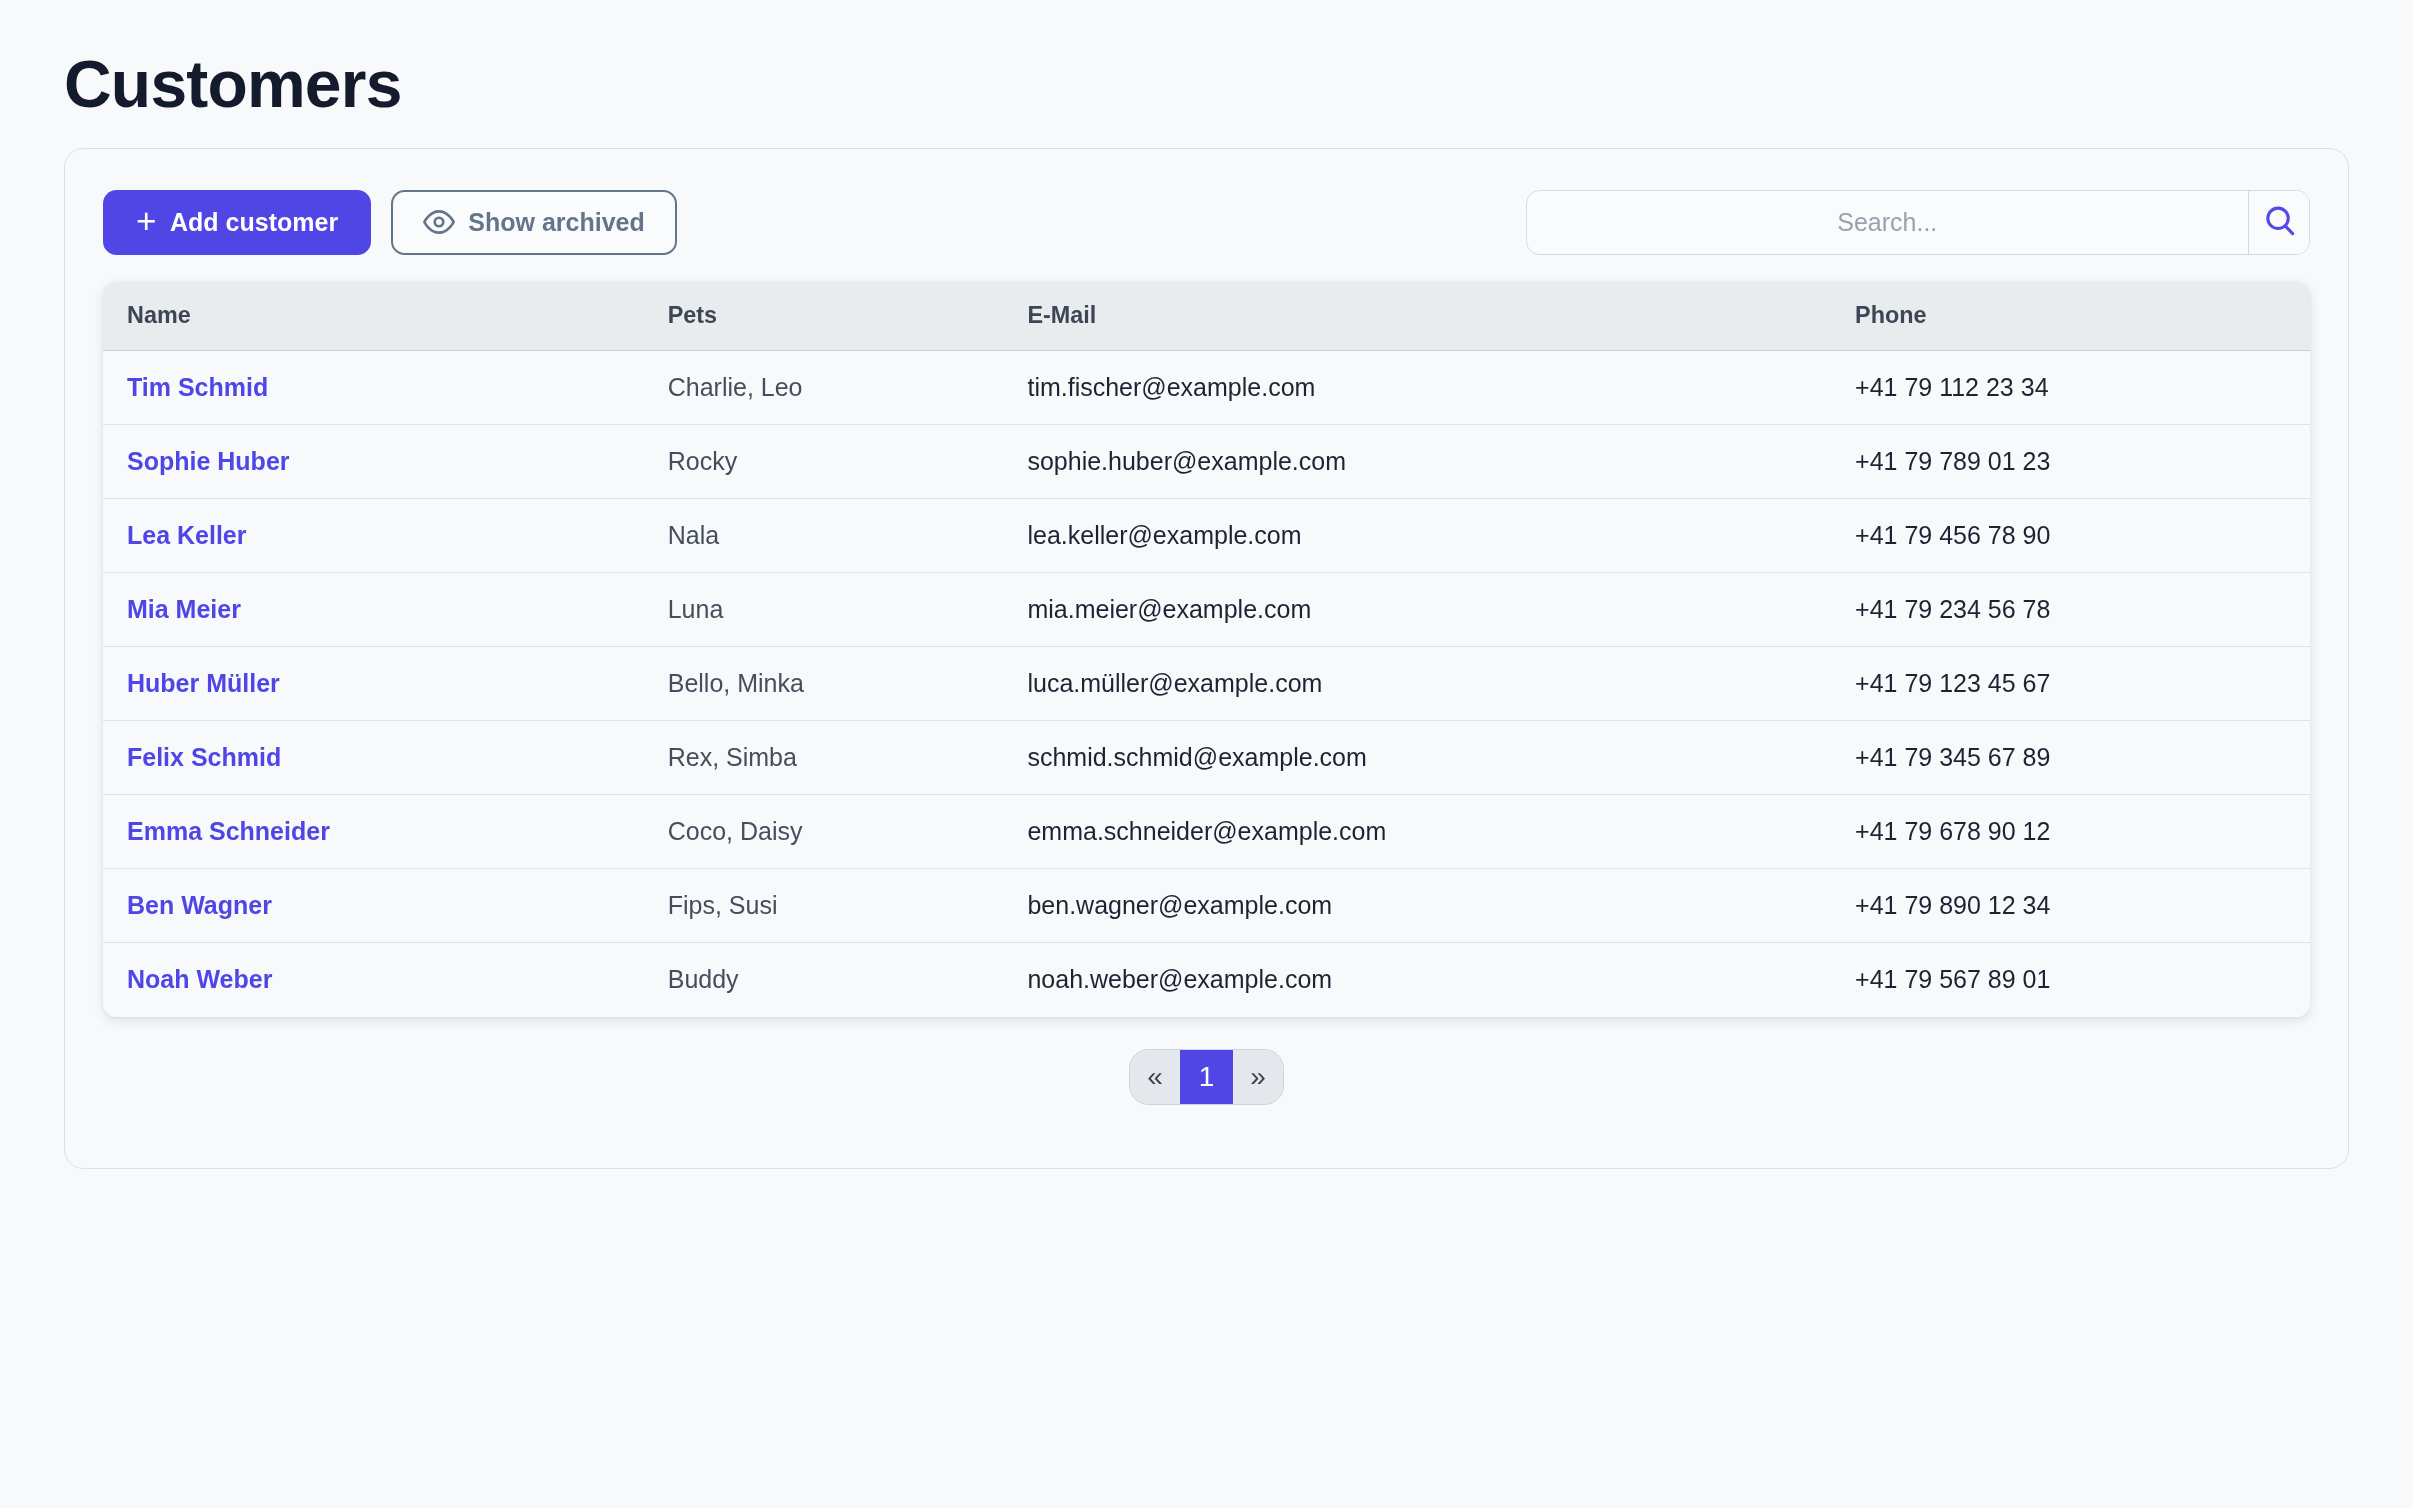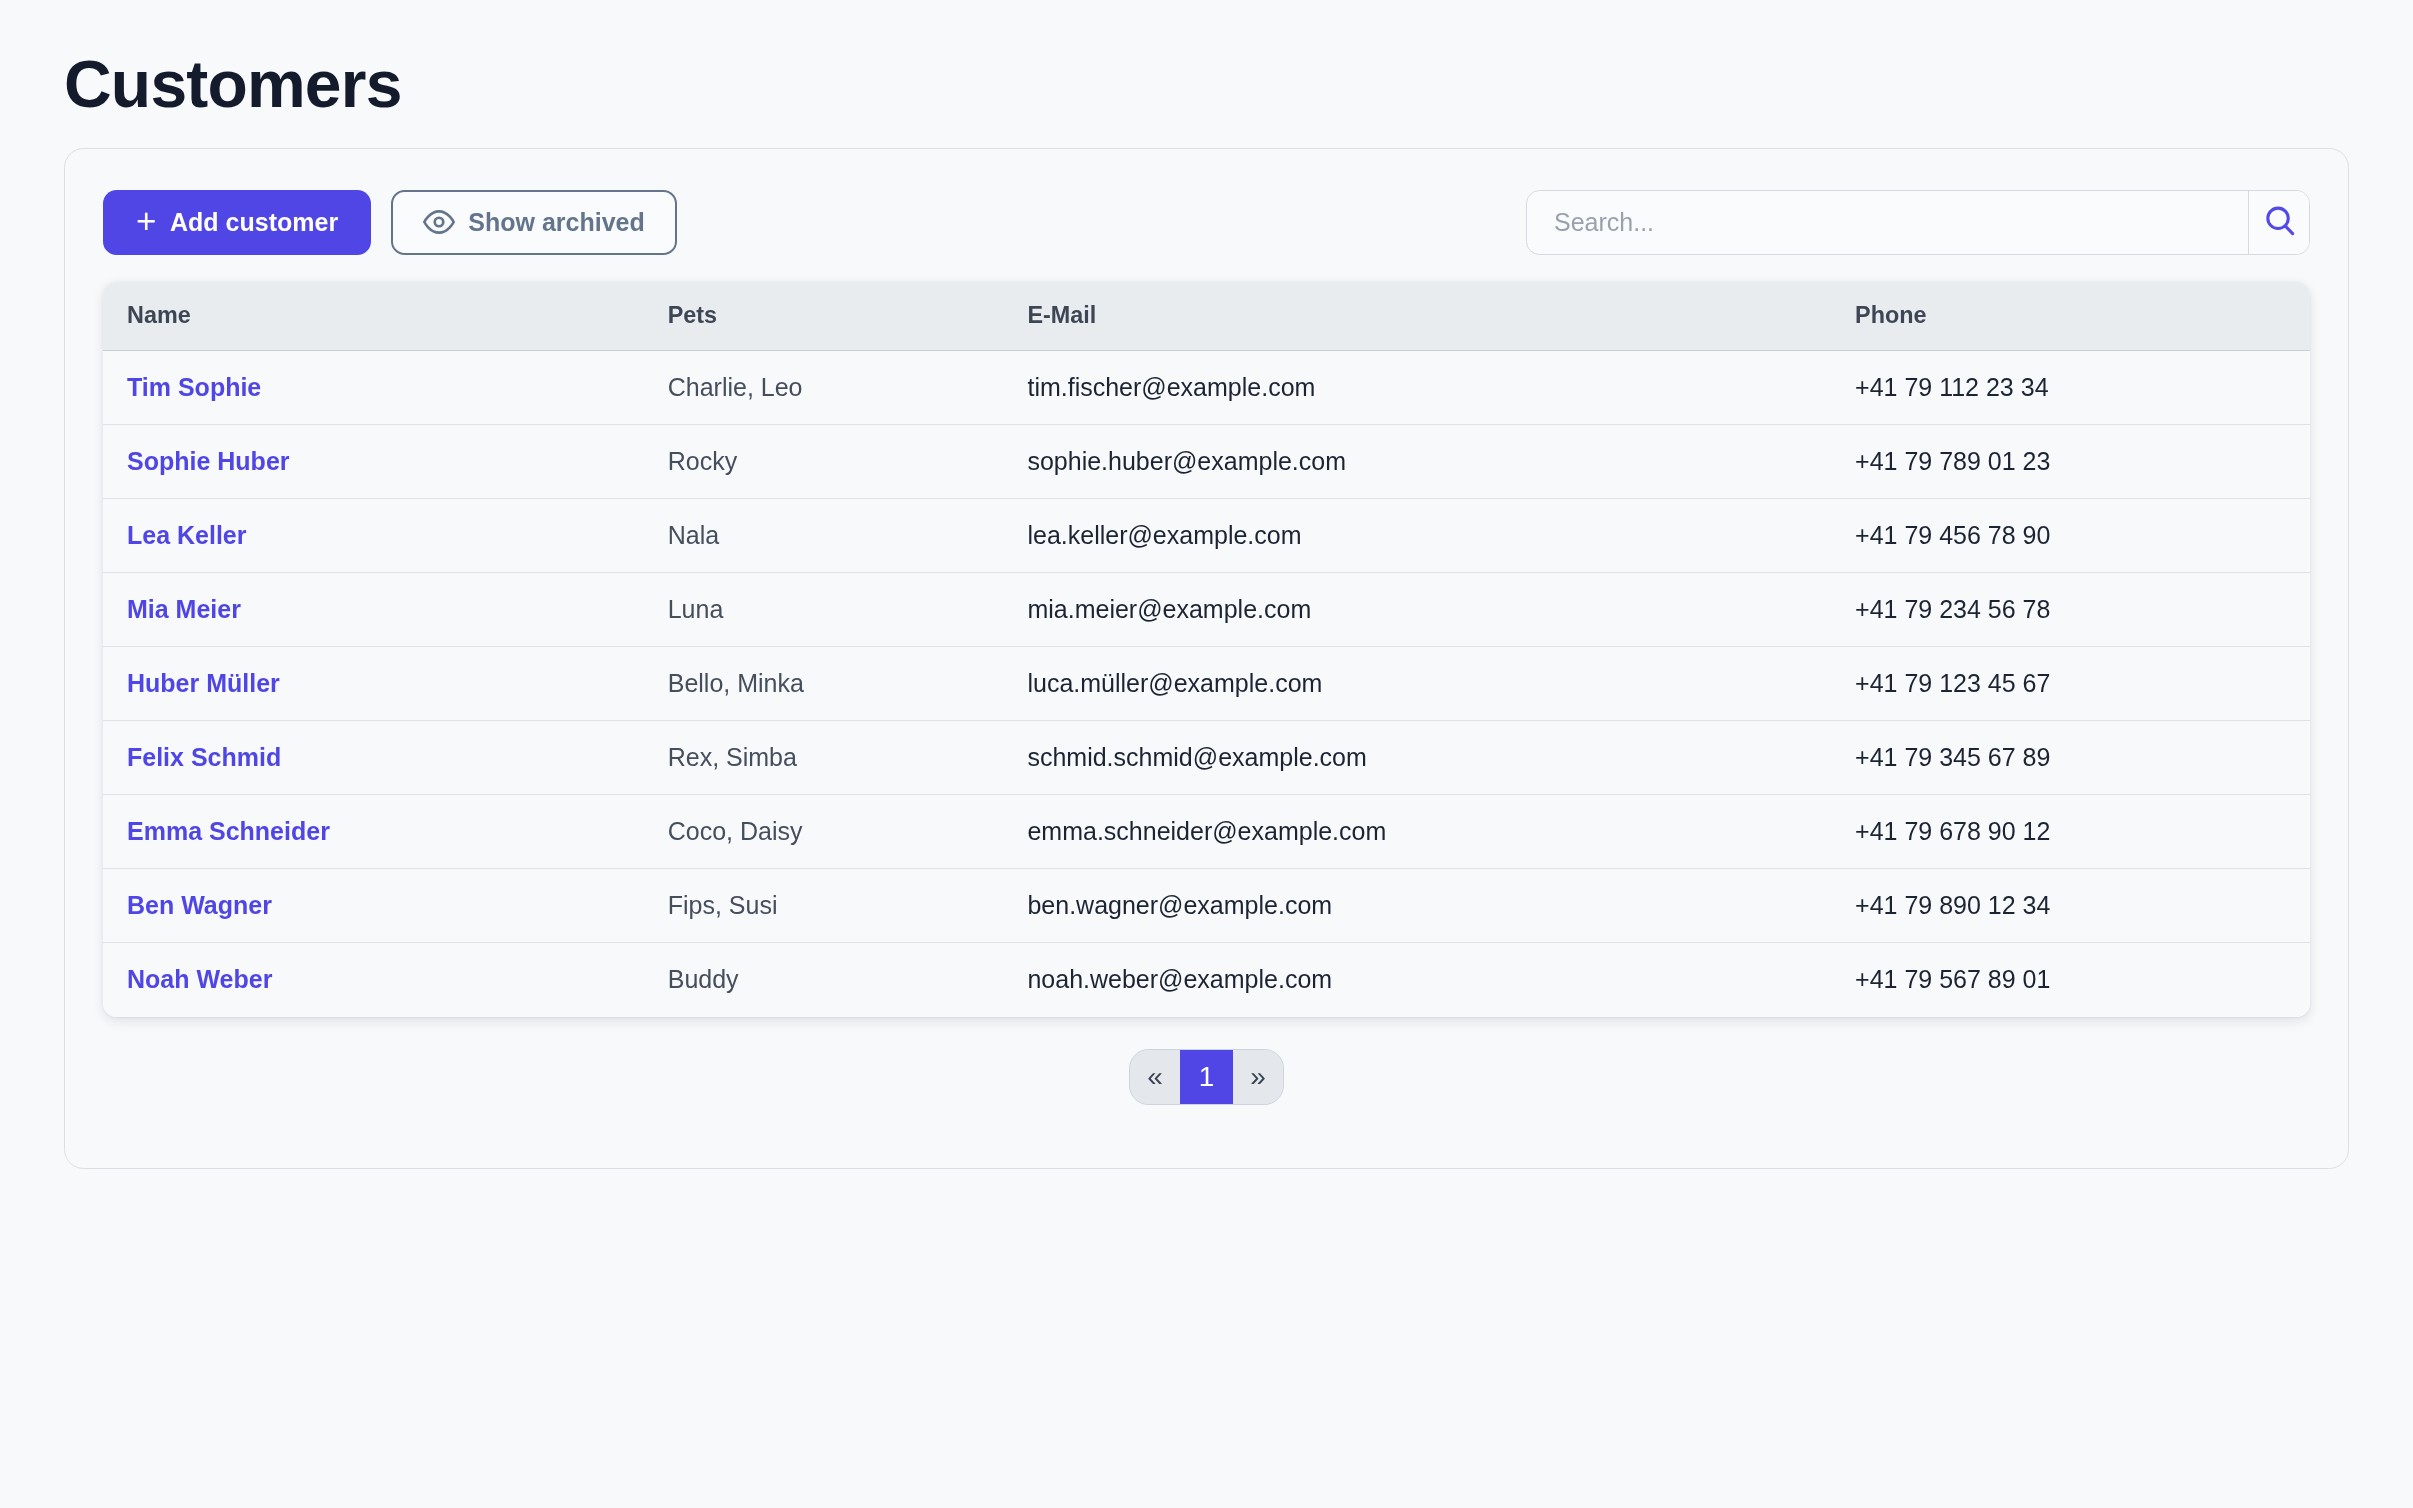"Search..." .search-group input { text-align: none -> center }
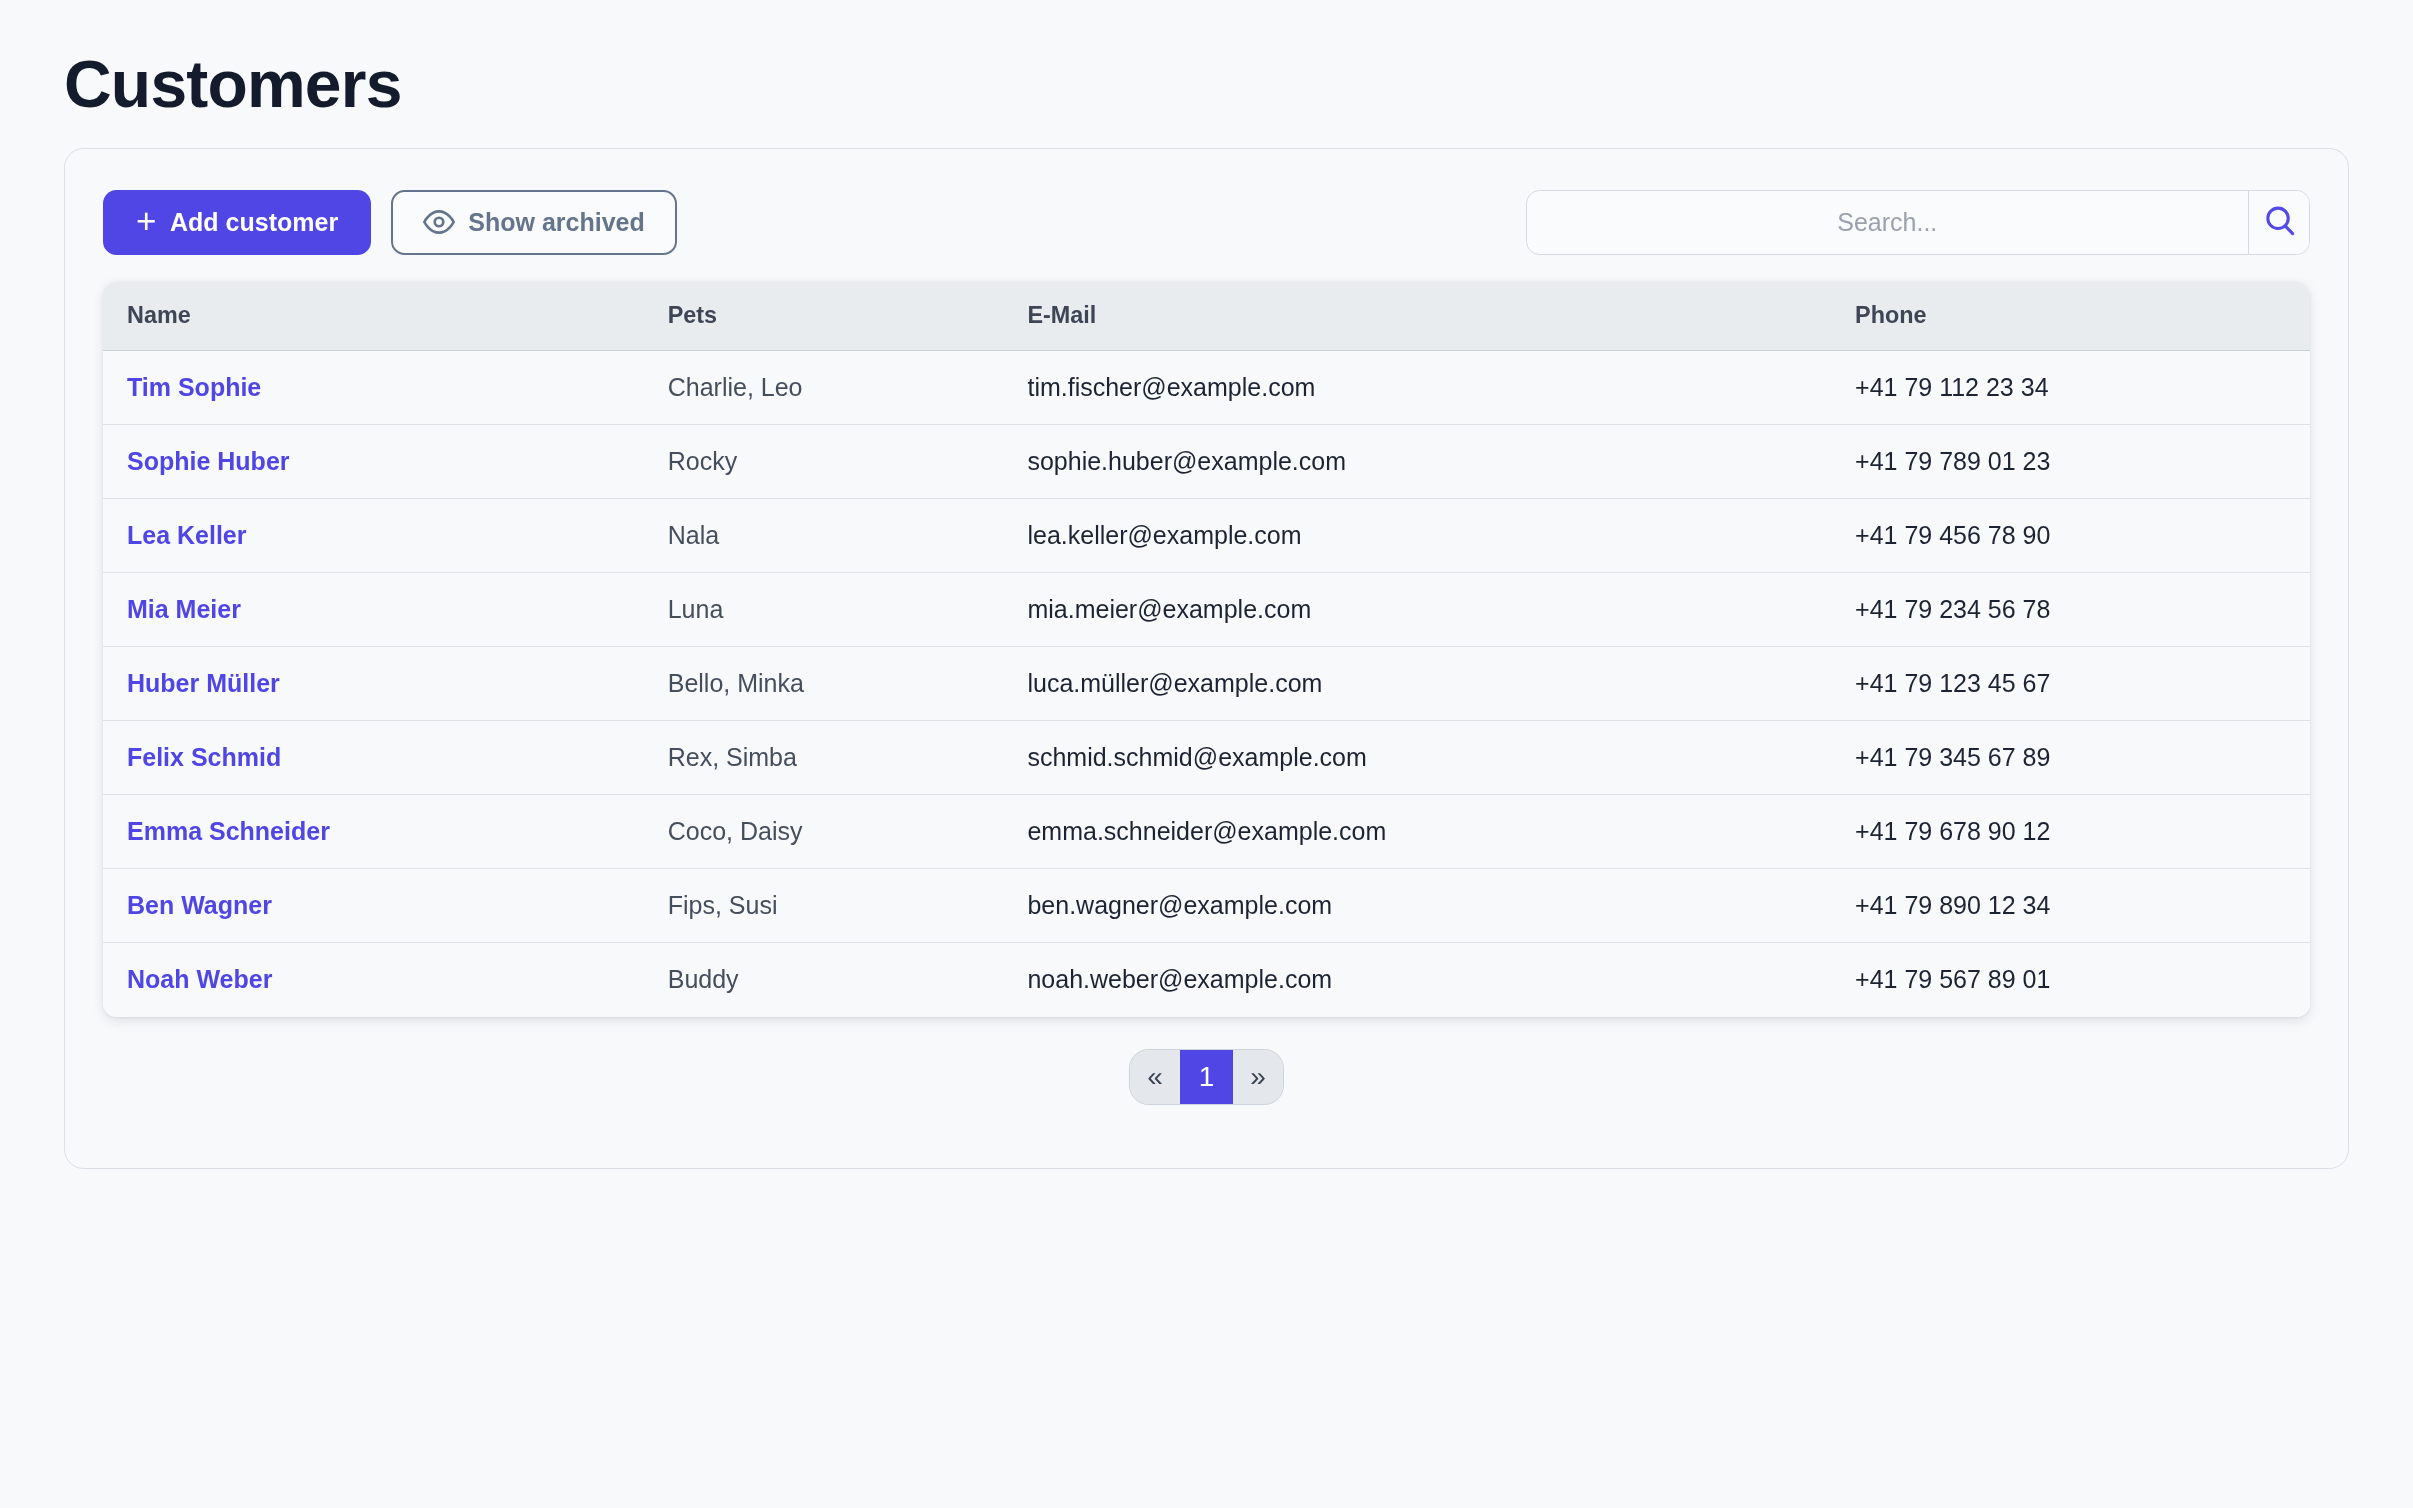"Tim Sophie" a { text: Sophie -> Schmid }
